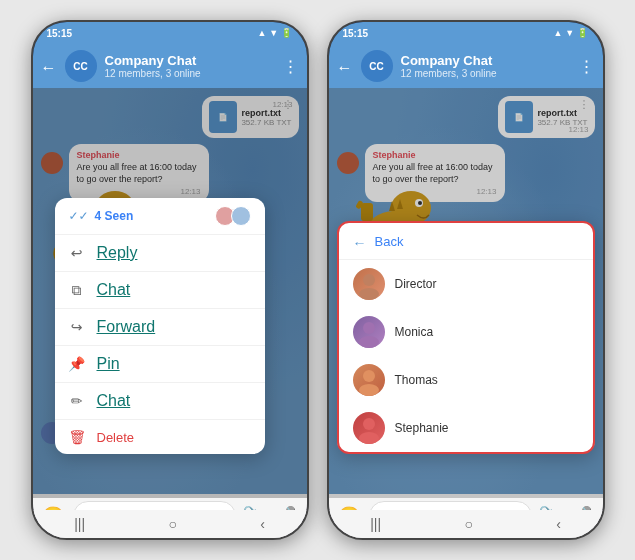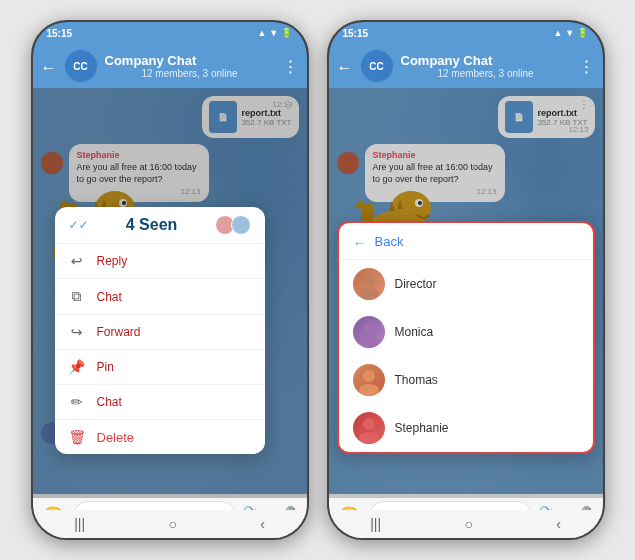"12 members, 3 online" .header-sub { text-align: center -> none }
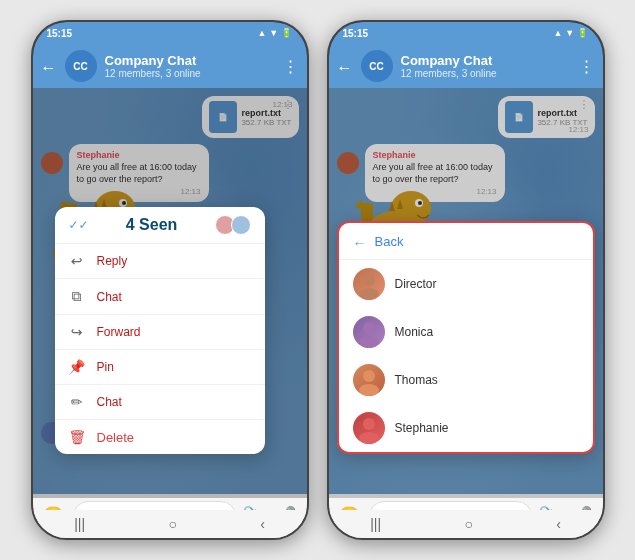"4 Seen" .seen-label { color: #0c4a6e -> #3b82f6; font-size: 16px -> 12px; text-align: center -> none }
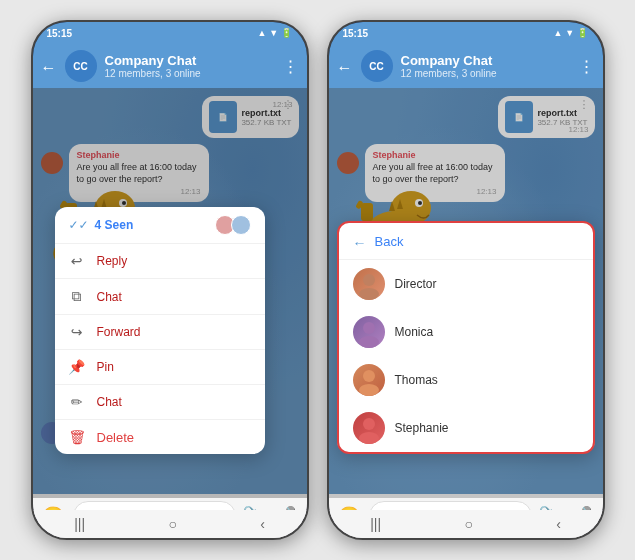"Reply" .menu-label { color: #b91c1c -> #0f766e; font-size: 12px -> 16px; text-decoration: none -> underline }
